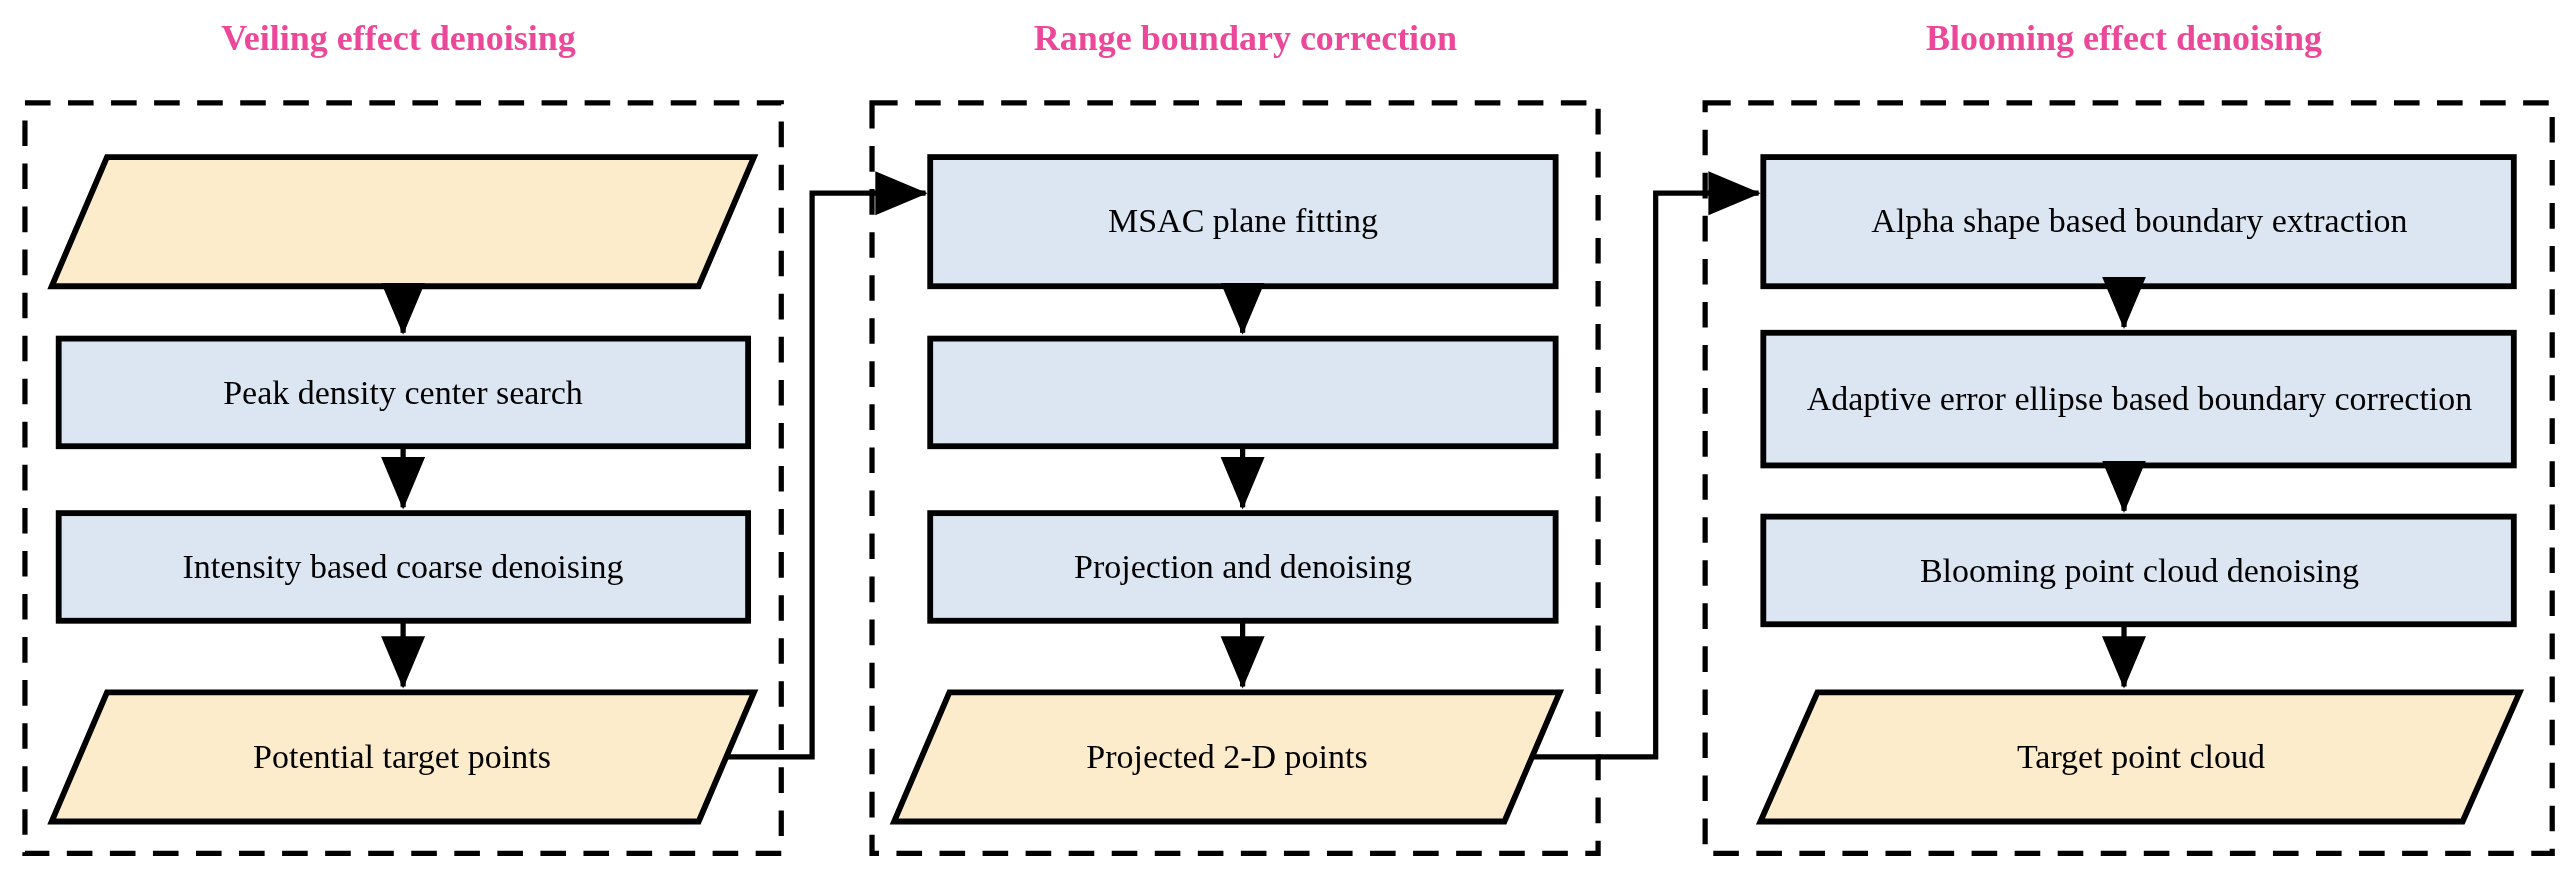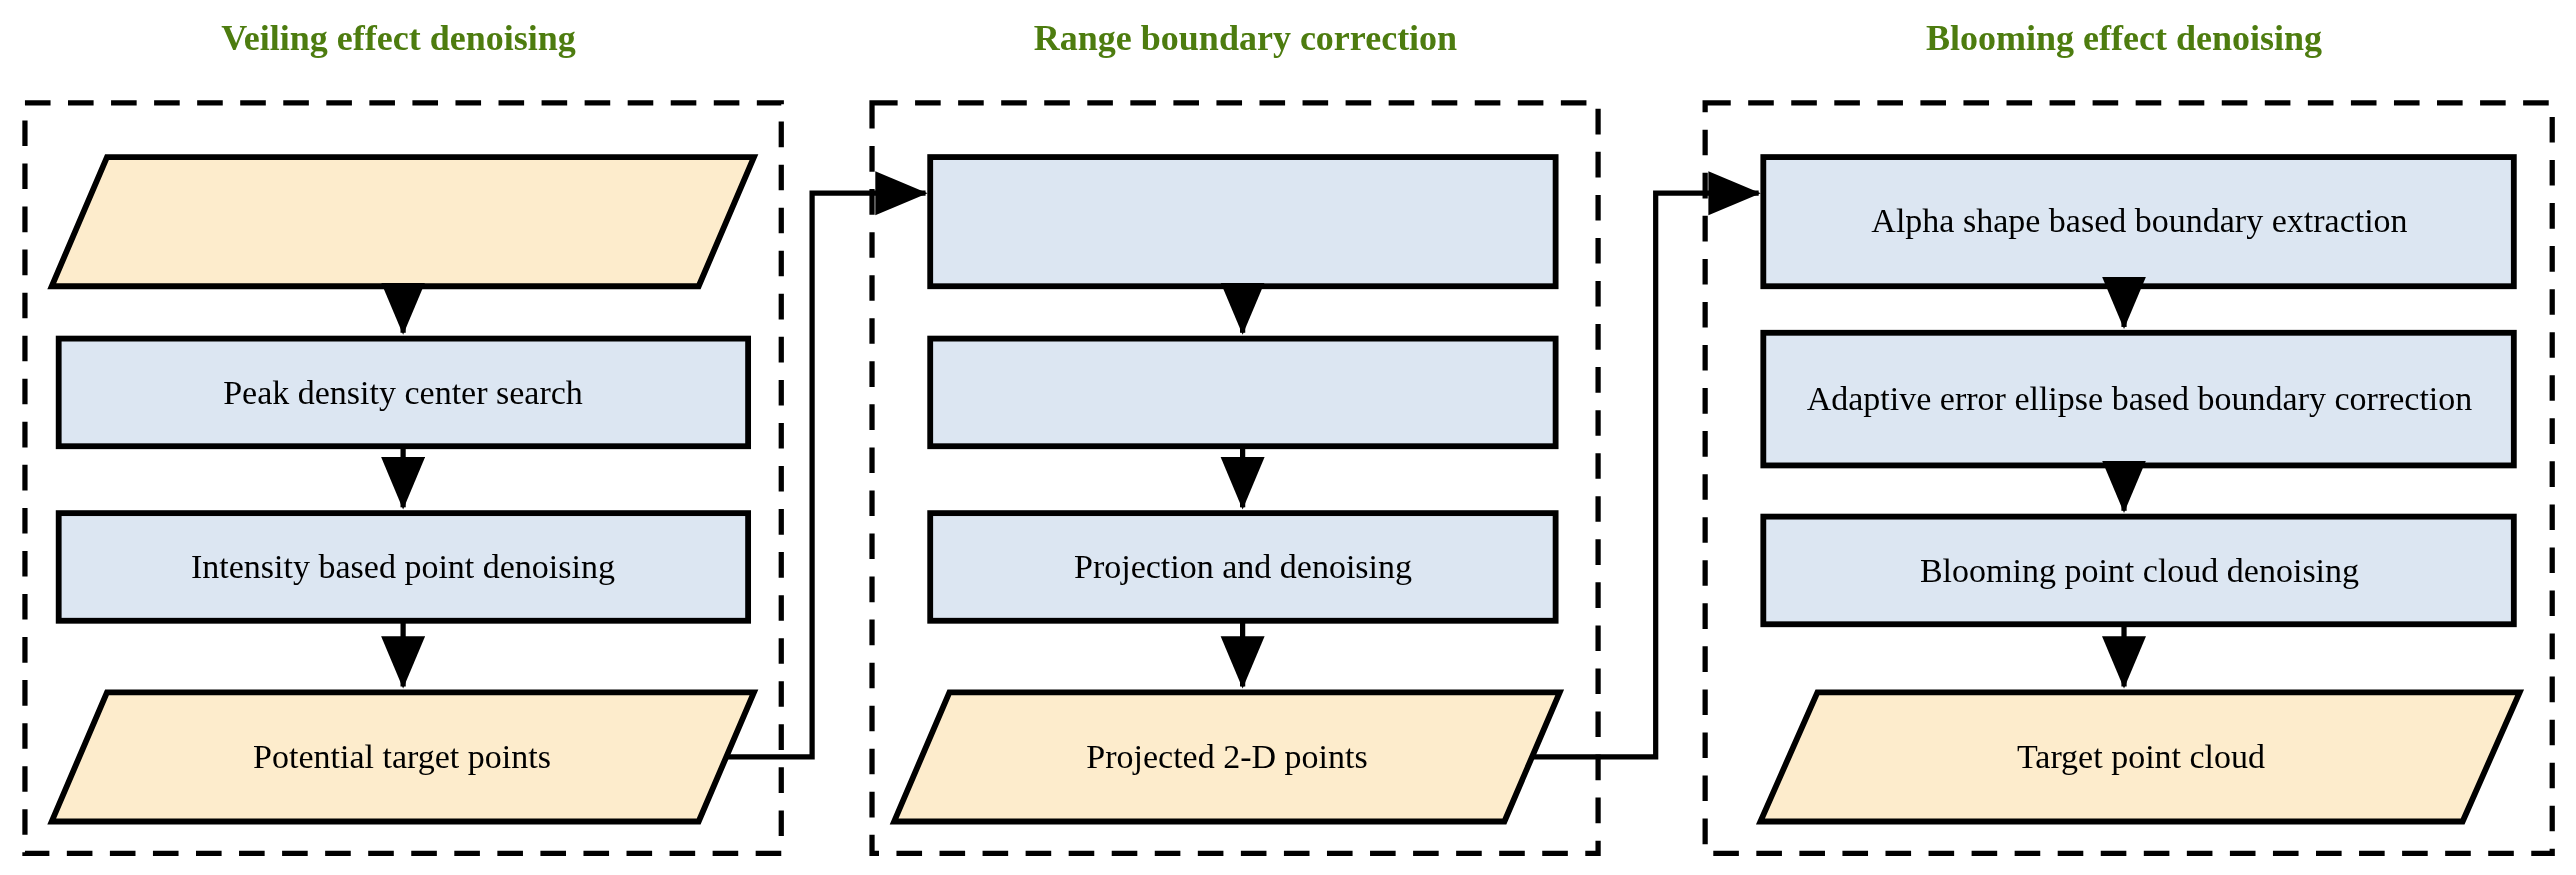"Veiling effect denoising" .stage-title { color: #4d7c0f -> #ec4899 }
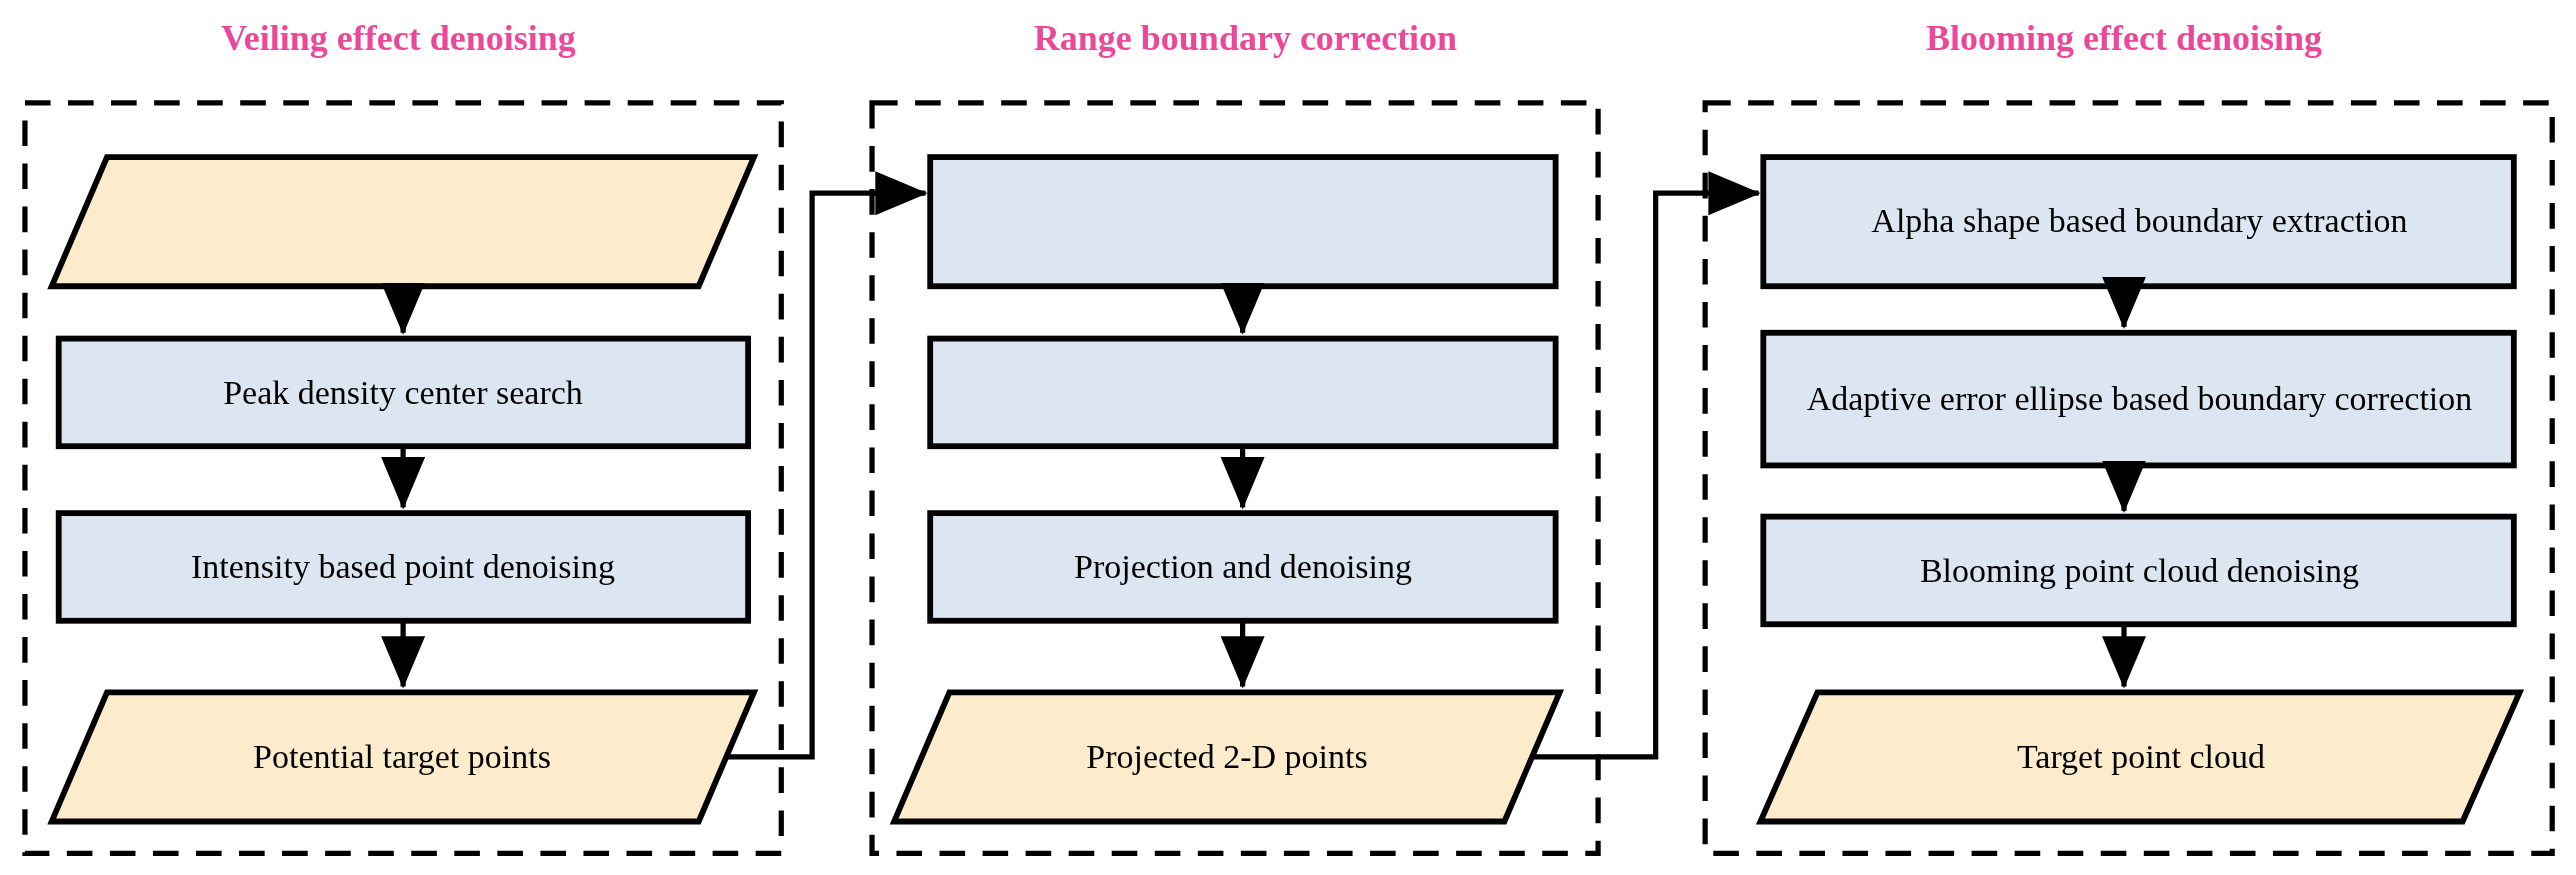"MSAC plane fitting" div.node-label { html: none -> <div>MSAC plane fitting</div> }
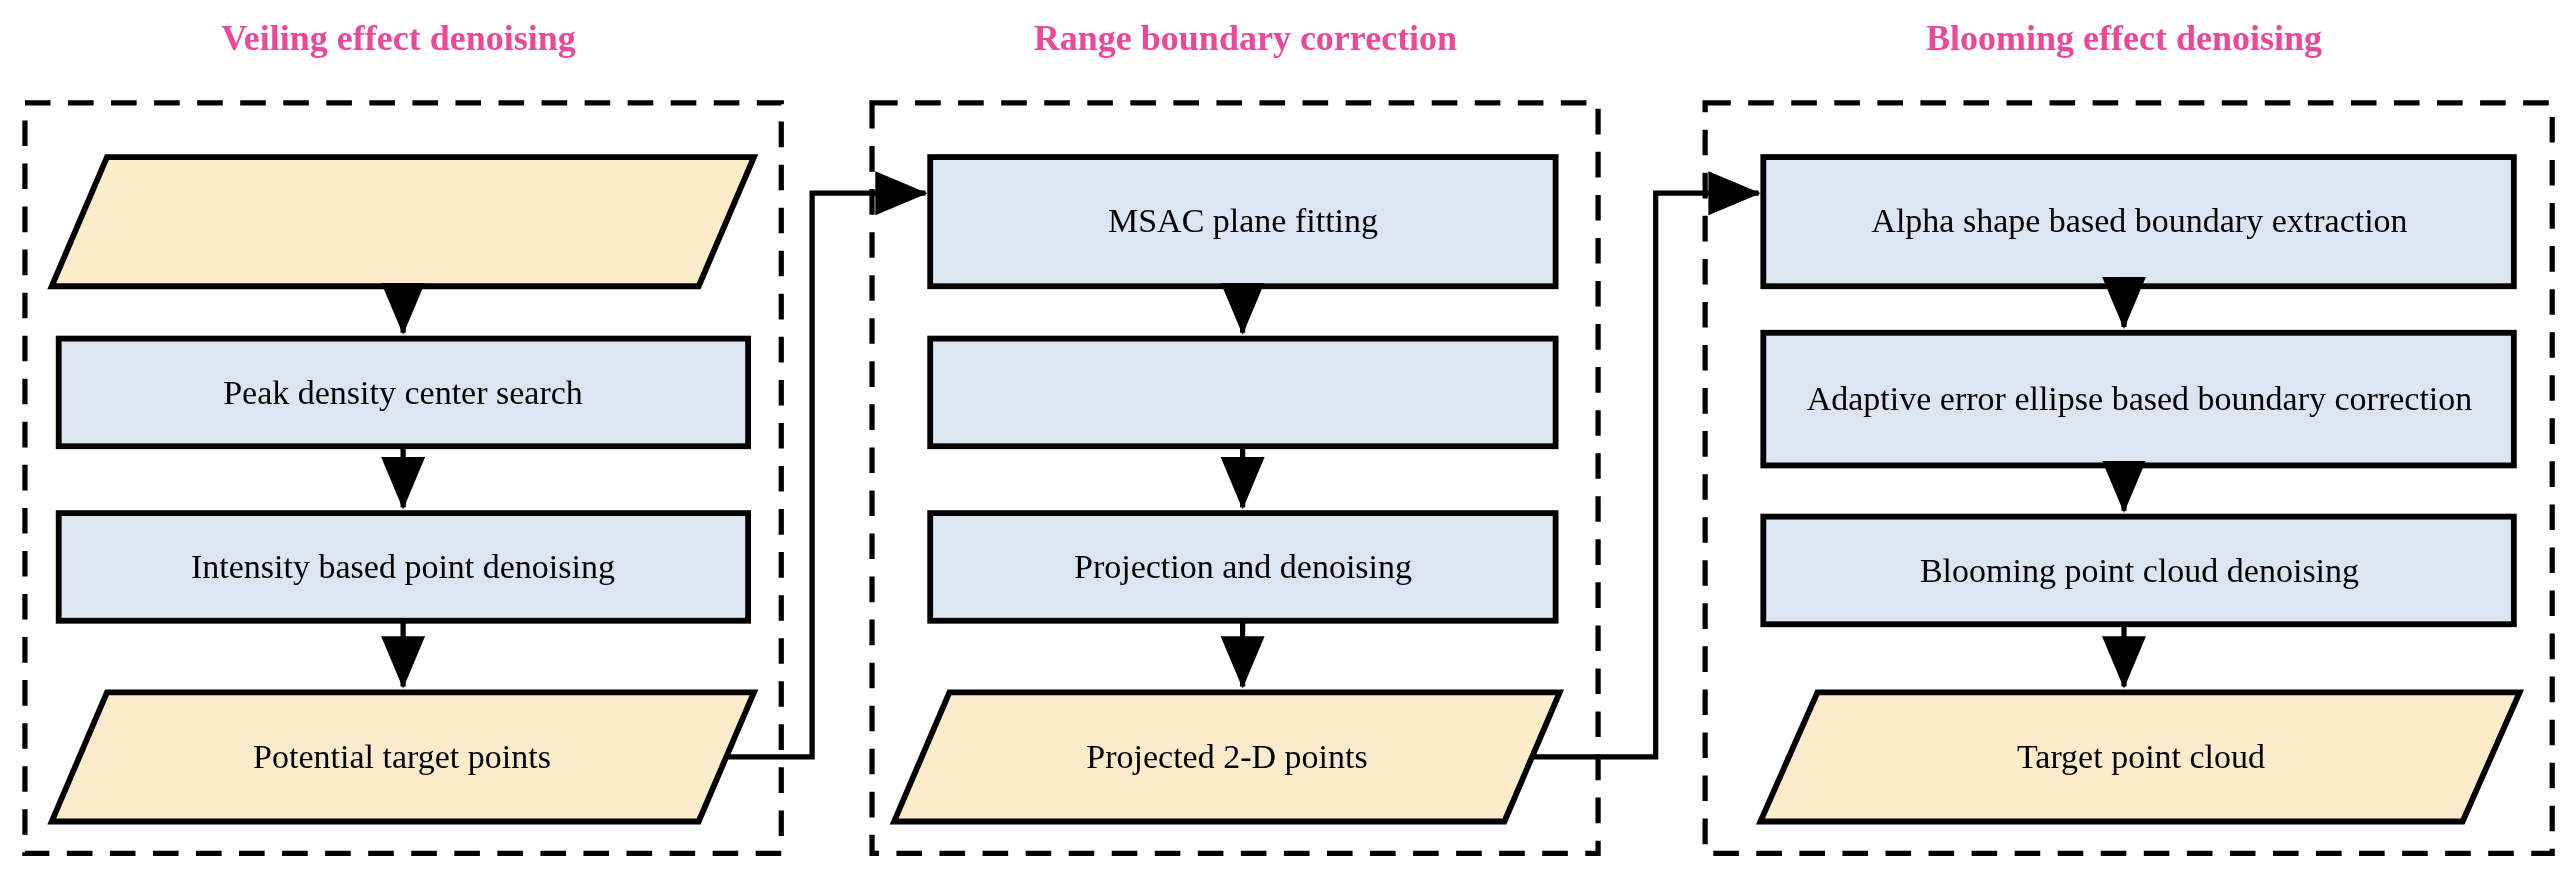"Intensity based point denoising" div.node-label { text: point -> coarse }
